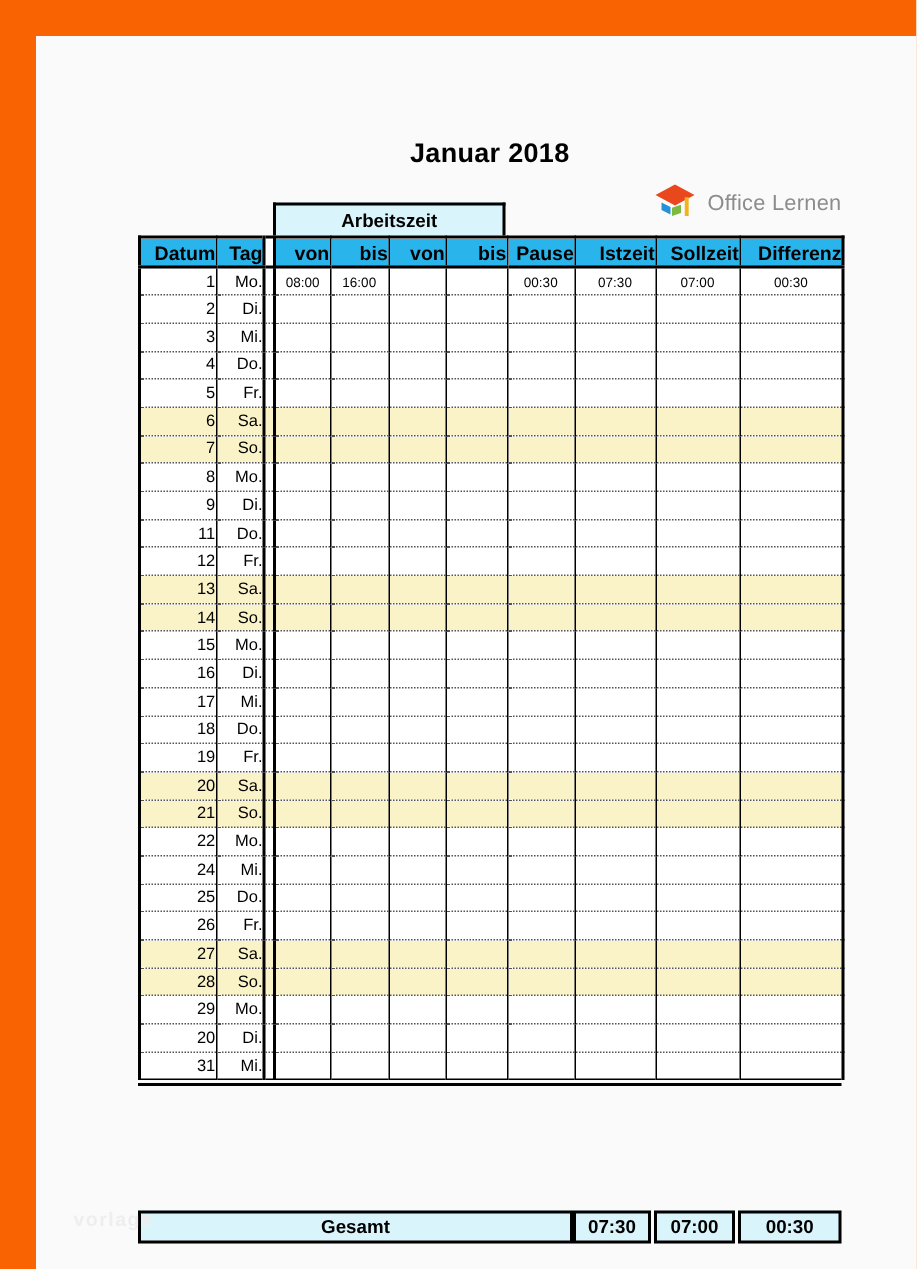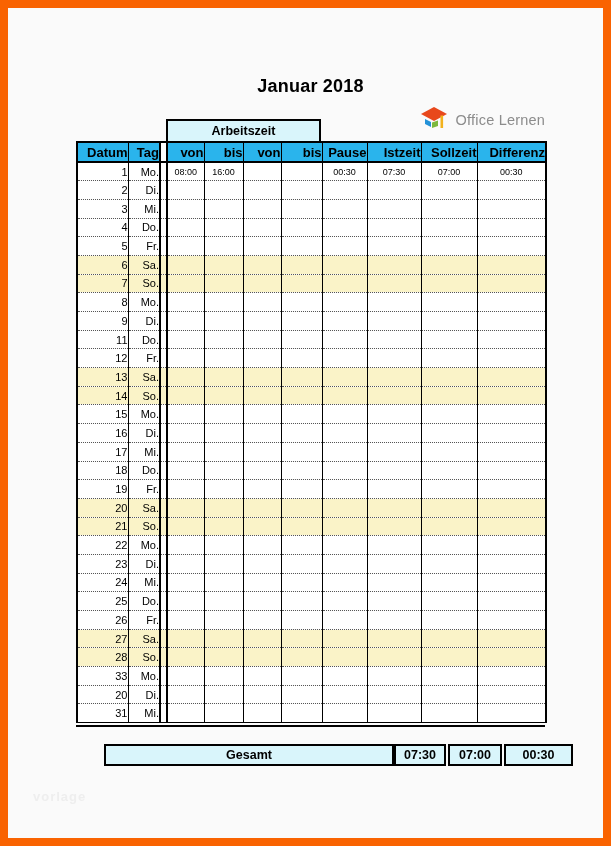"Januar 2018" .frame { padding: 8px -> 24px }
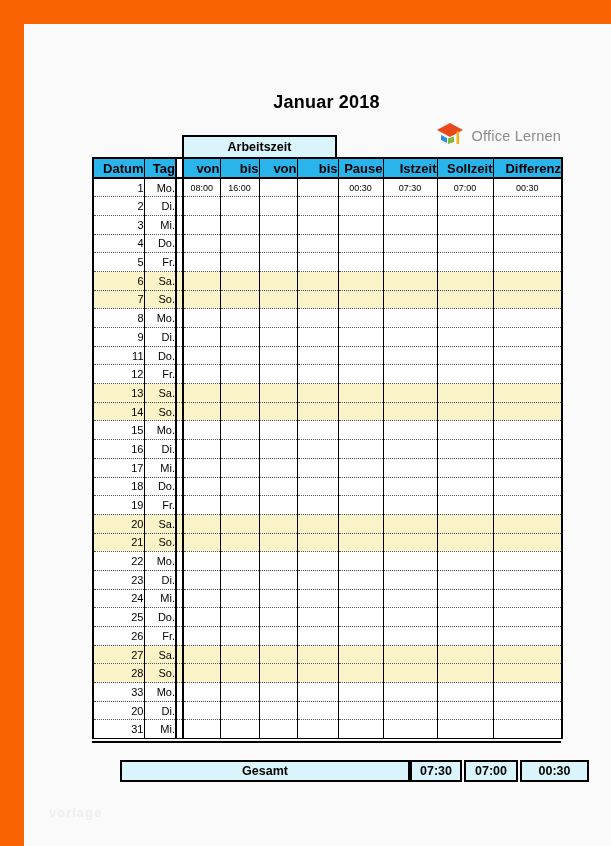"23" tr { html: <tr> <td>23</td> <td>Di.</td> <td></td> <td></td> <td></td> <td></td> <td></td> <td></td> <td></td> <td></td> <td></td> </tr> -> none }
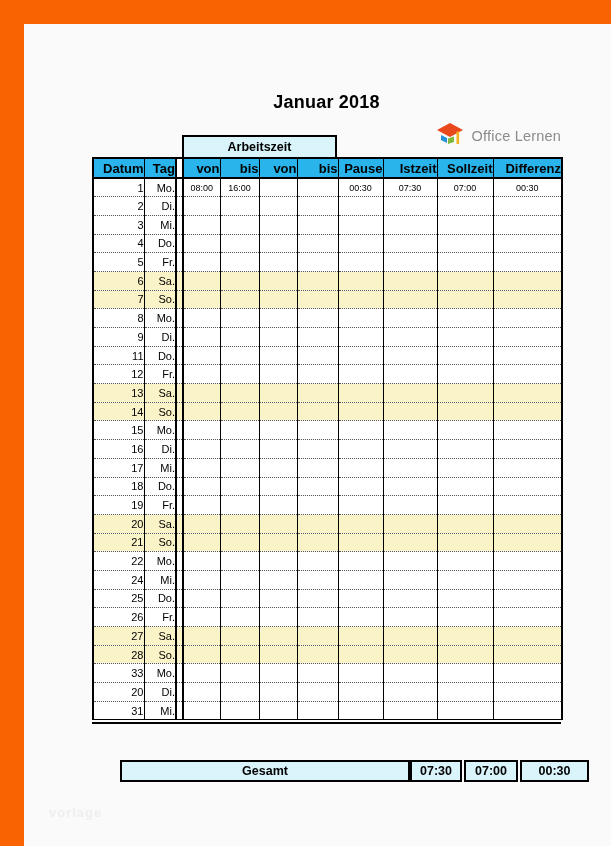"33" td.c-datum { text: 33 -> 29 }
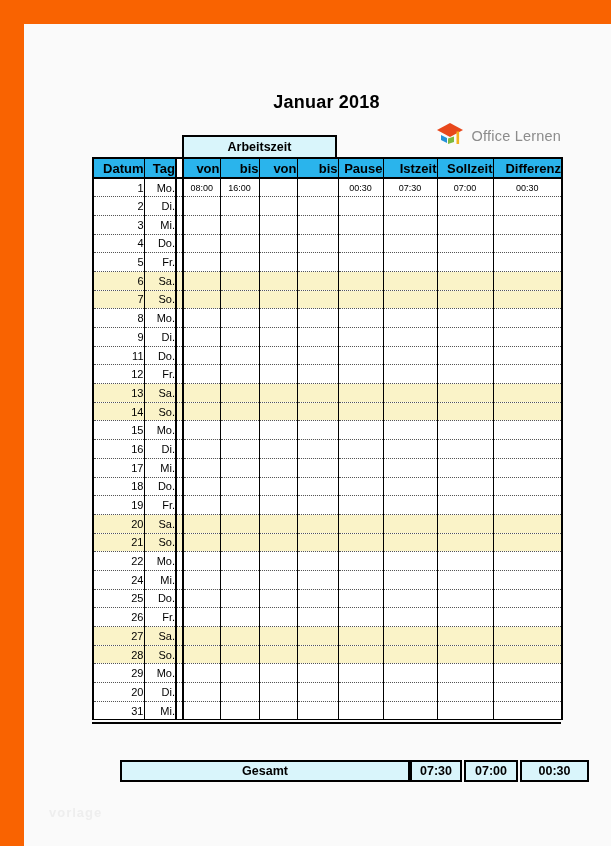"Gesamt" .total-bar { margin-left: 28px -> none; top: 736px -> 783px }
